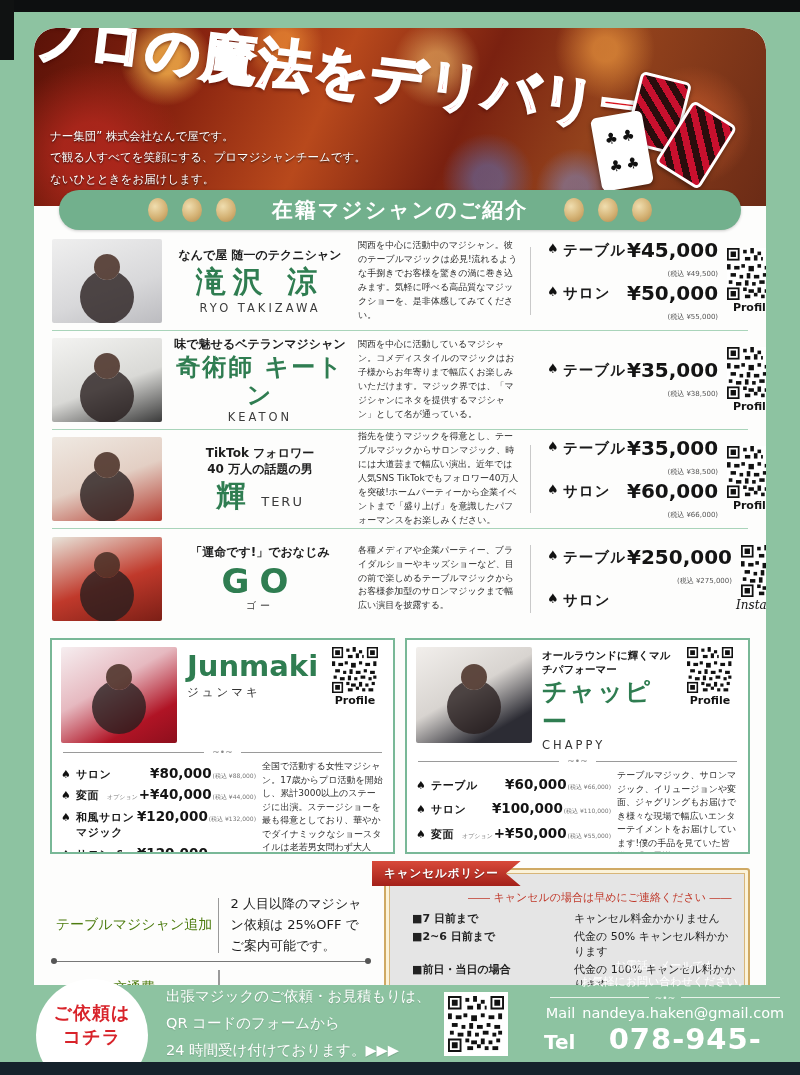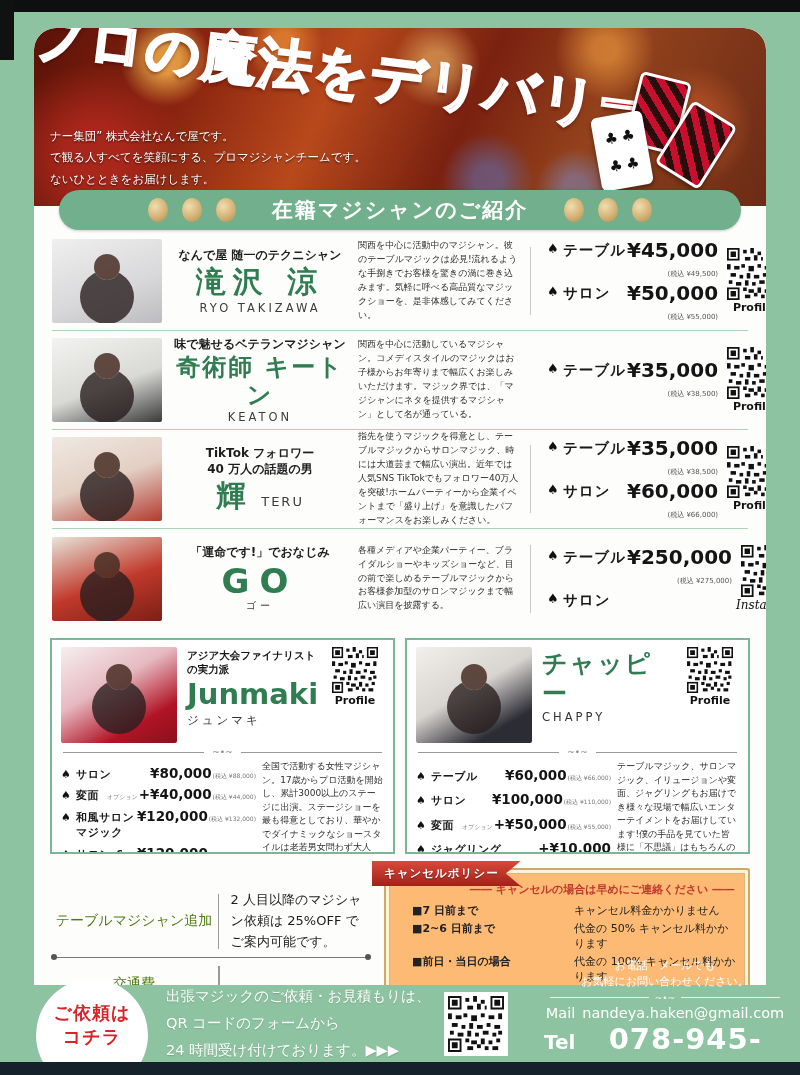"アジア大会ファイナリストの実力派" div.fbox-tag { html: <div>アジア大会ファイナリストの実力派</div> -> none }
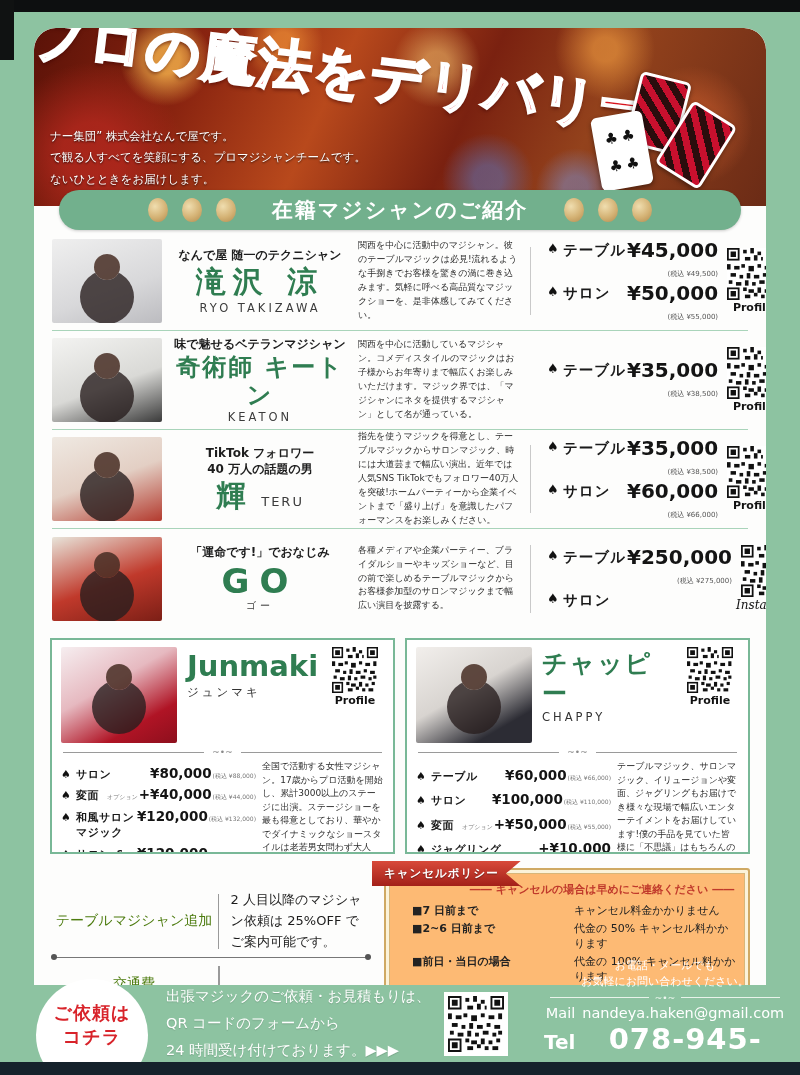"オールラウンドに輝くマルチパフォーマー" div.fbox-tag { html: none -> <div>オールラウンドに輝くマルチパフォーマー</div> }
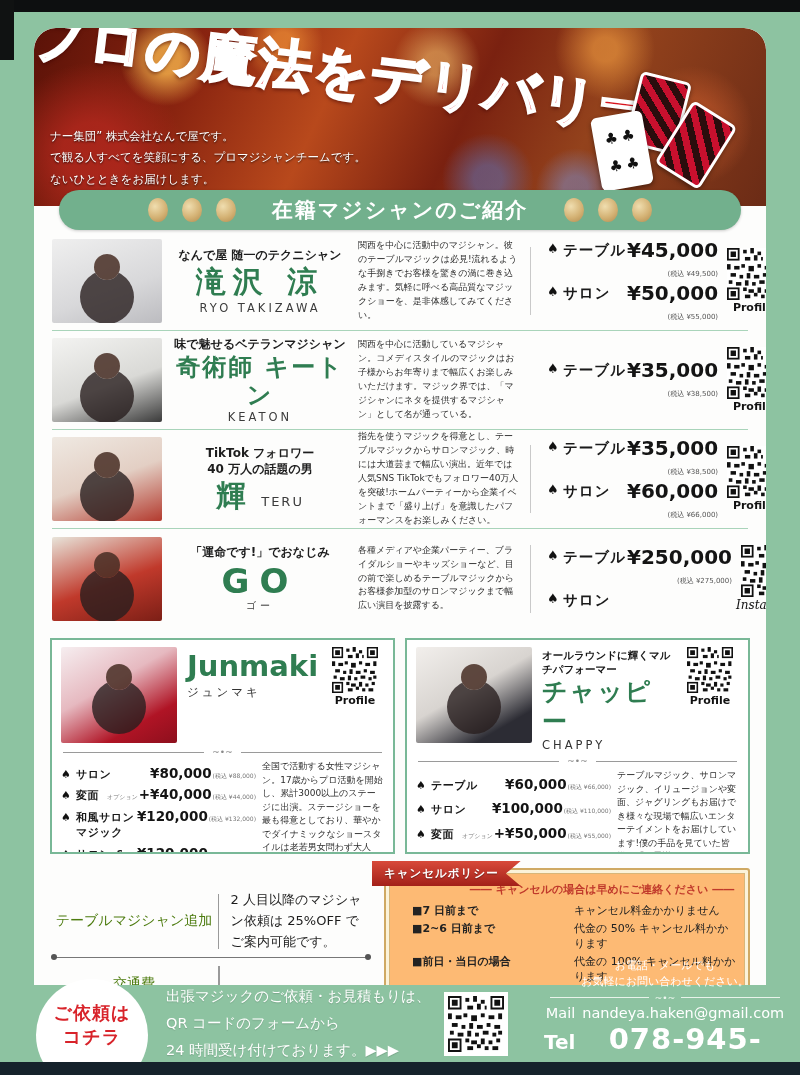"キャンセルポリシー" .cancel-box { background: #fdba74 -> #e5e5e5 }
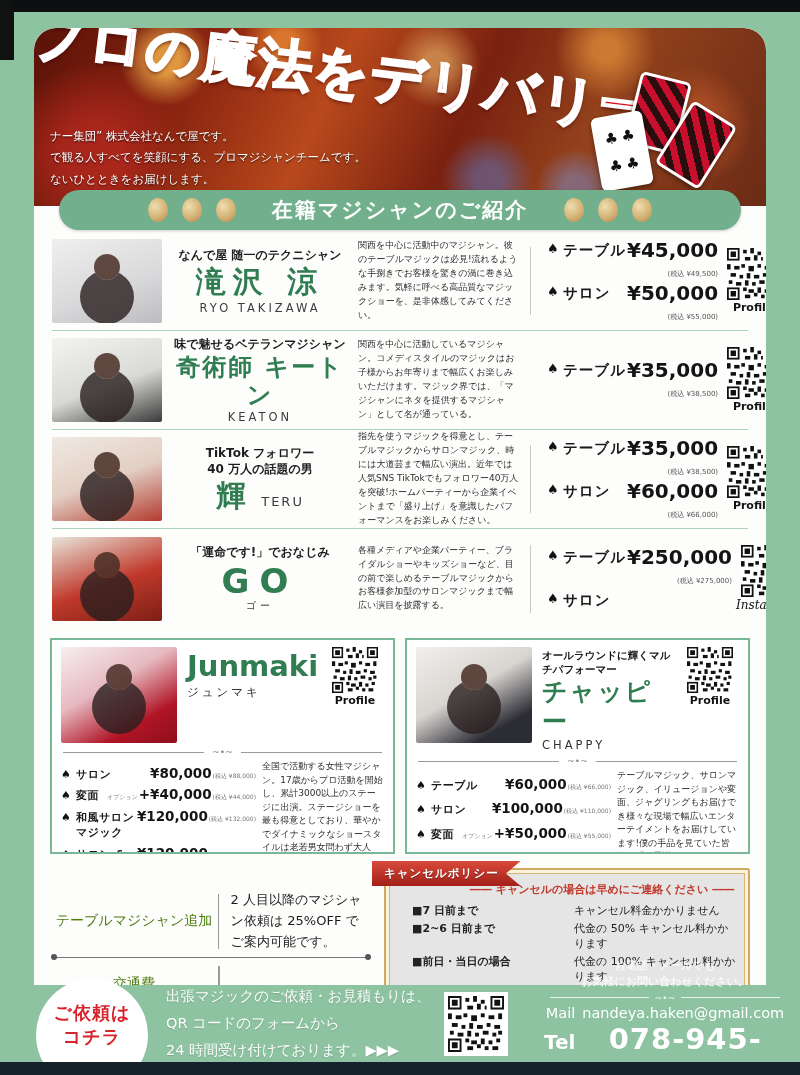"―― キャンセルの場合は早めにご連絡ください ――" .cp-head { font-weight: bold -> normal; margin: 2px 0 6px 70px -> 10px 0 6px 70px; text-align: center -> none }
